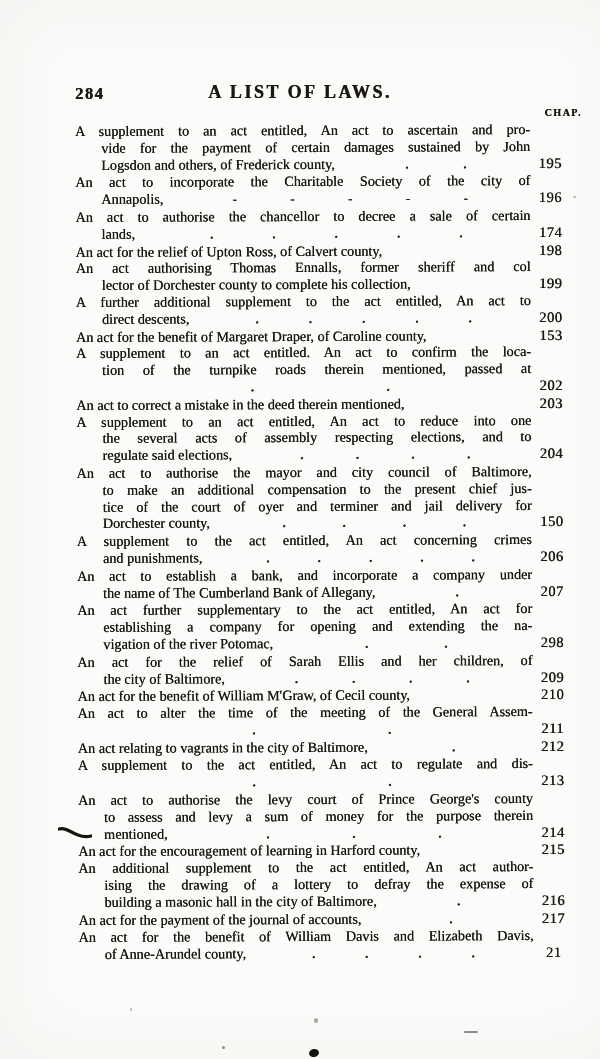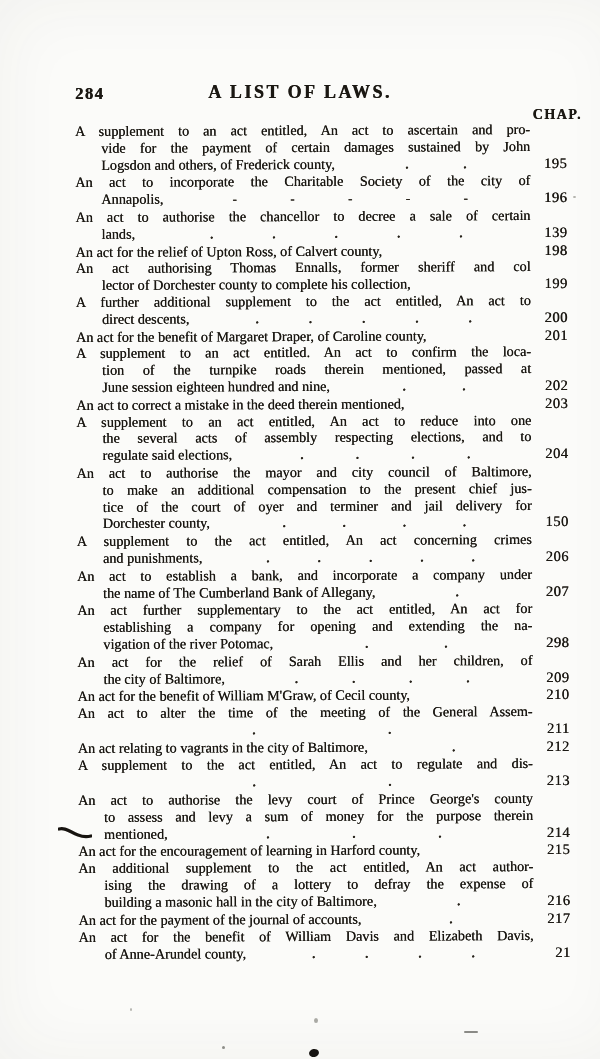"CHAP." .chap-label { font-size: 14px -> 10px }
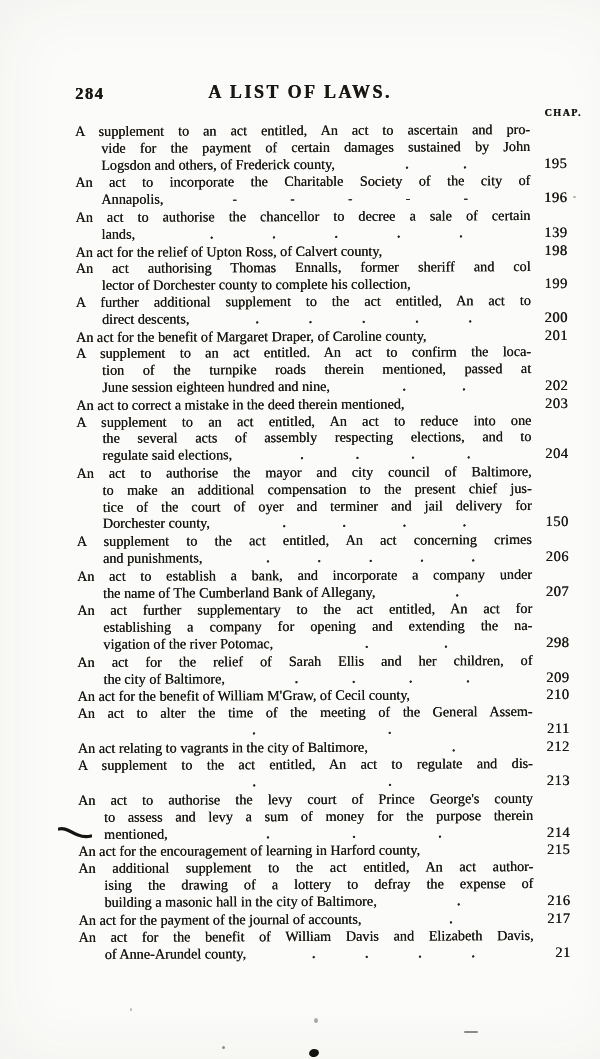"195" .num { text-align: right -> center }
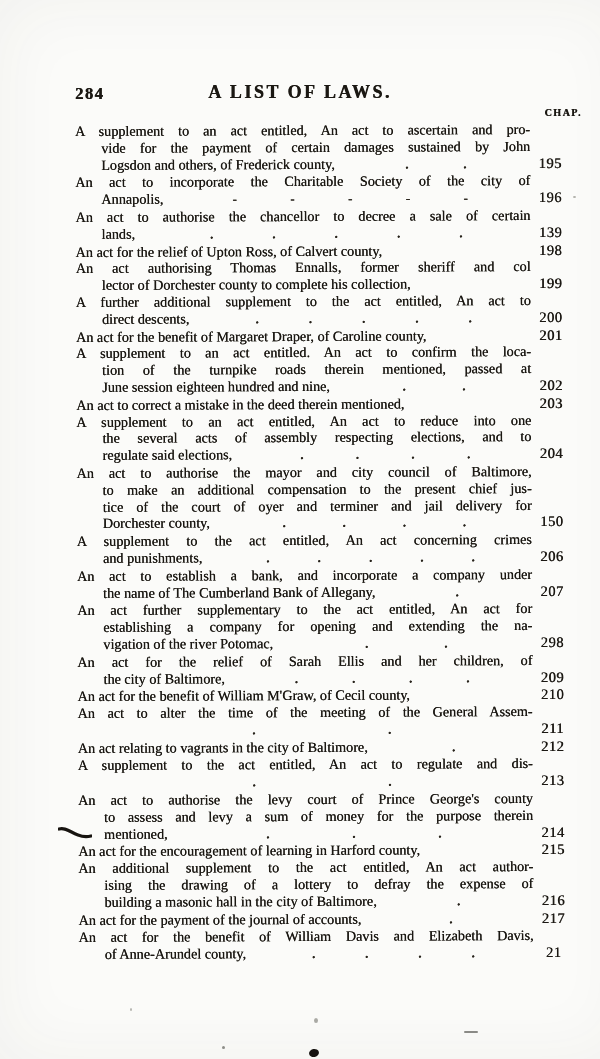"139" span.num { text: 139 -> 174 }
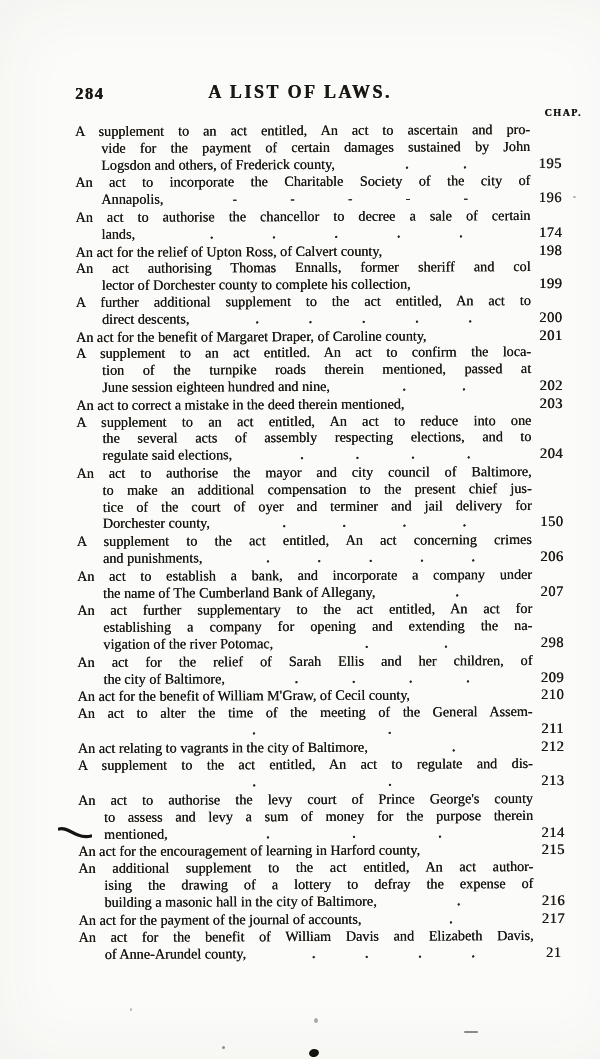"201" span.num { text: 201 -> 153 }
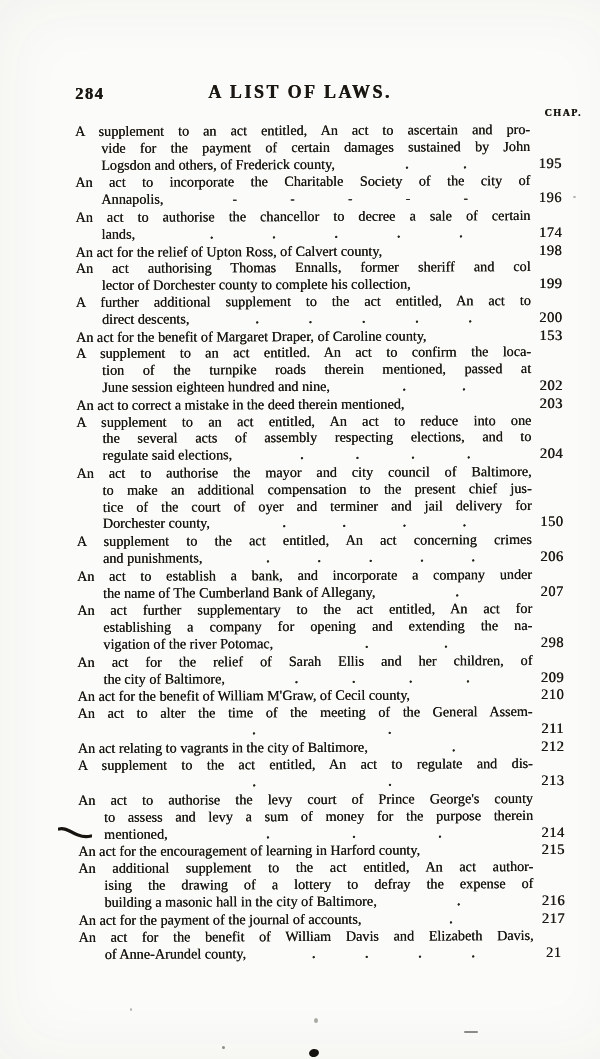"June session eighteen hundred and" span.text { html: <span>June session eighteen hundred and nine,</span> -> none }
